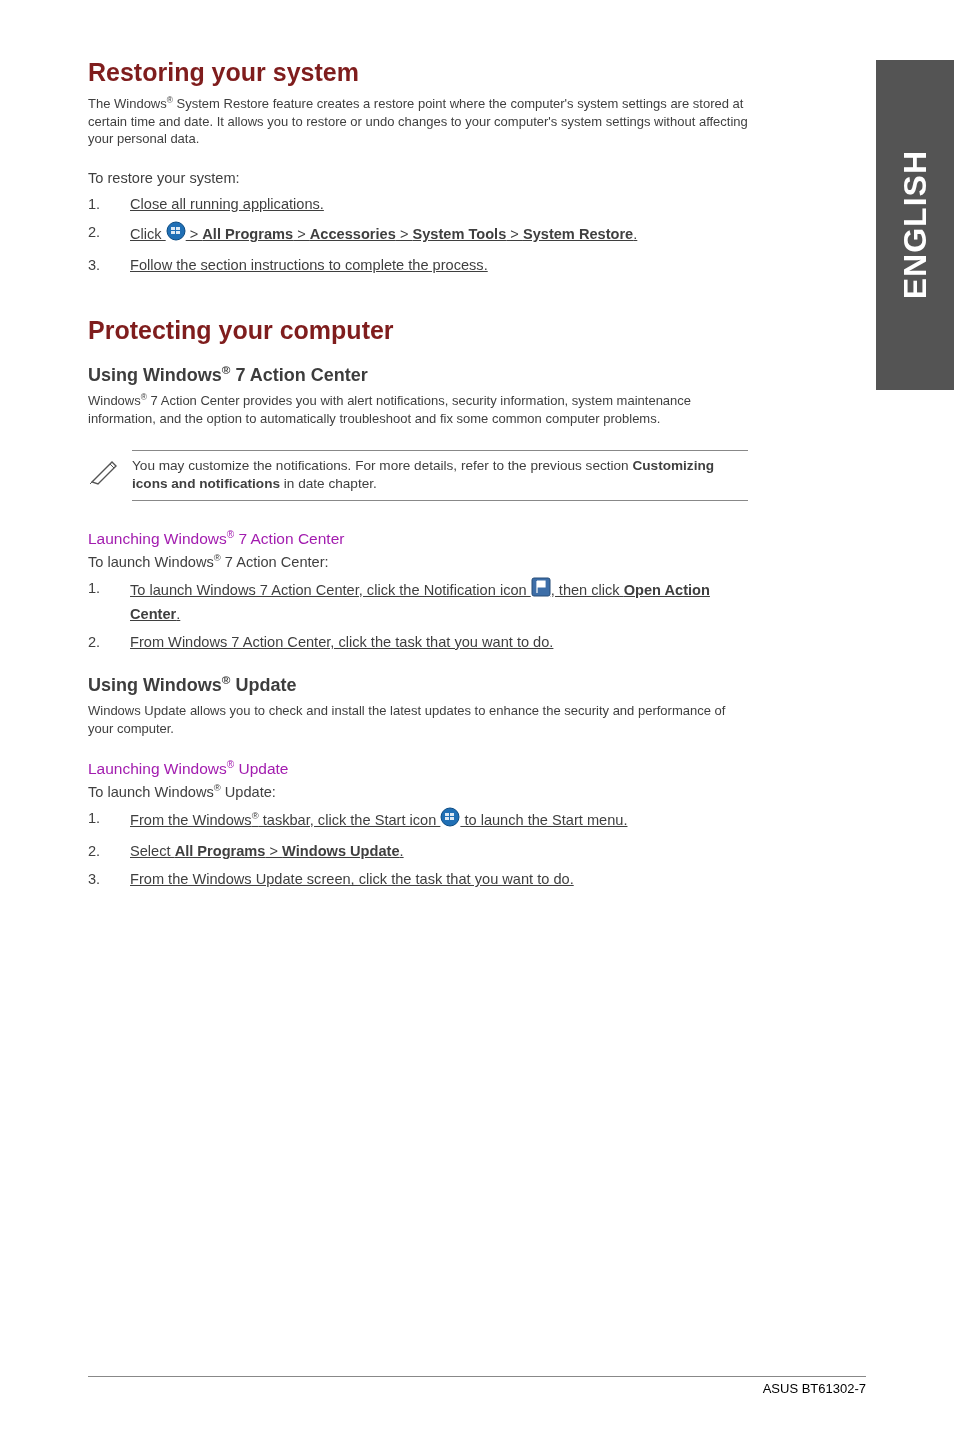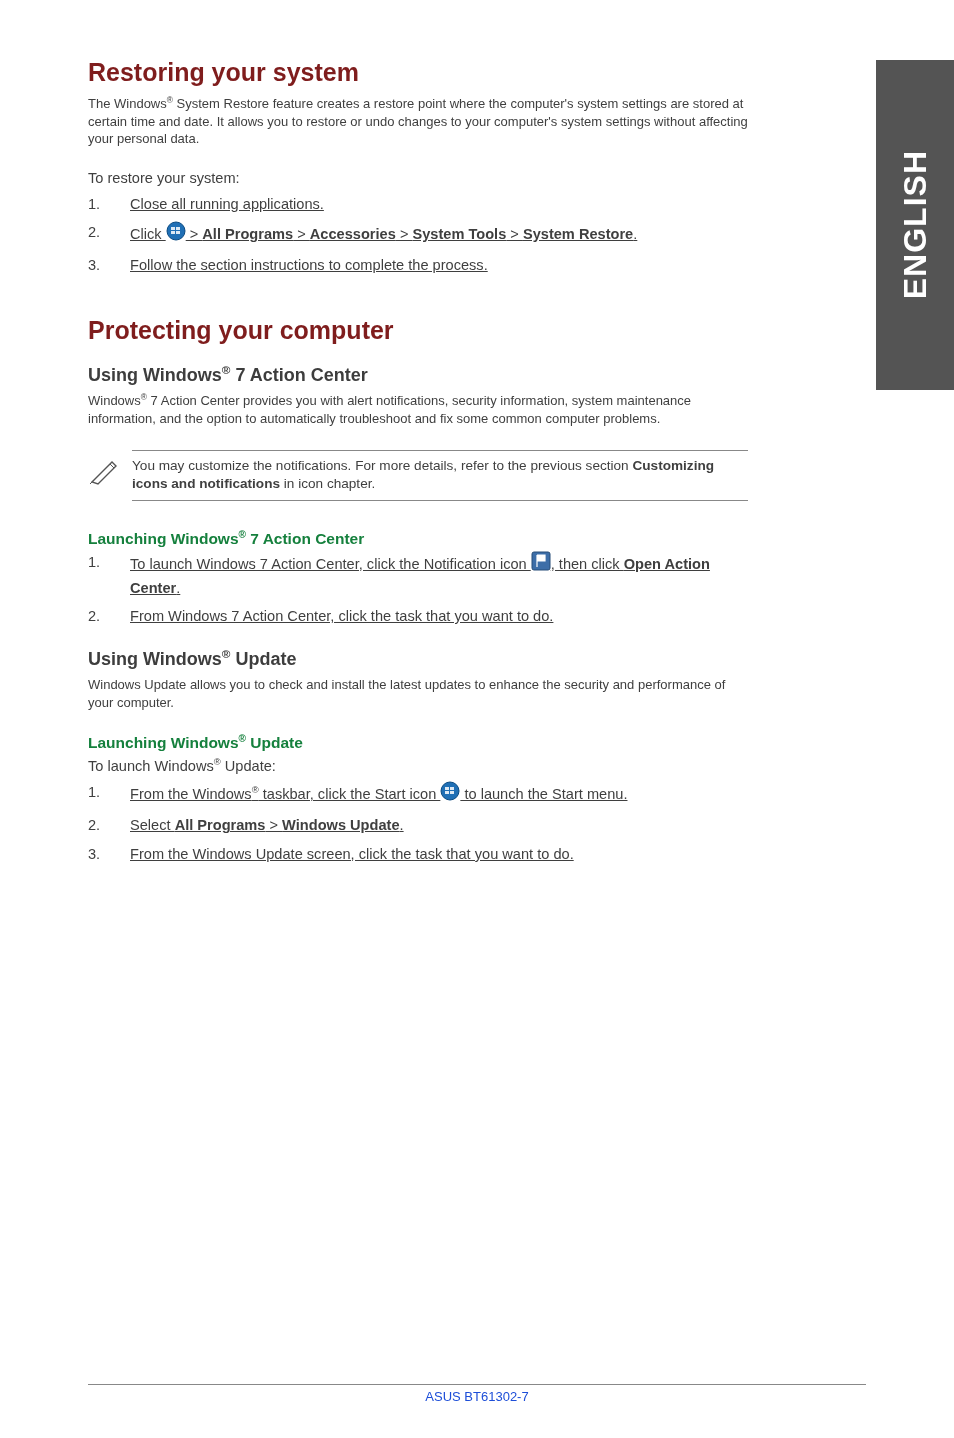"in icon chapter." span { text: icon -> date }
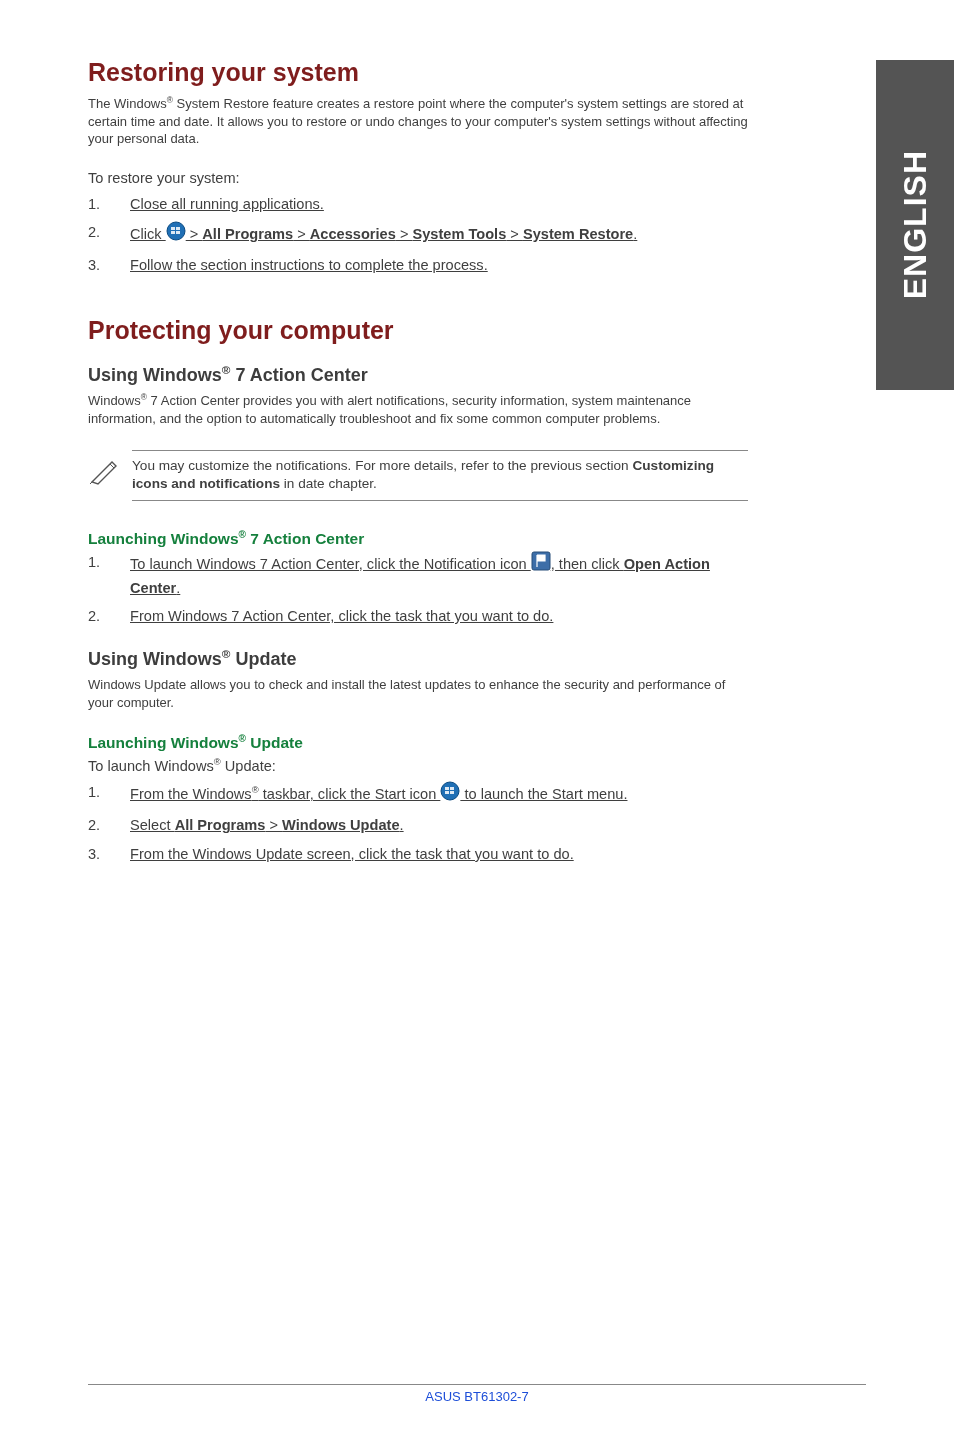"Launching Windows® 7 Action Center" h3 { color: #15803d -> #a21caf; font-weight: bold -> normal }
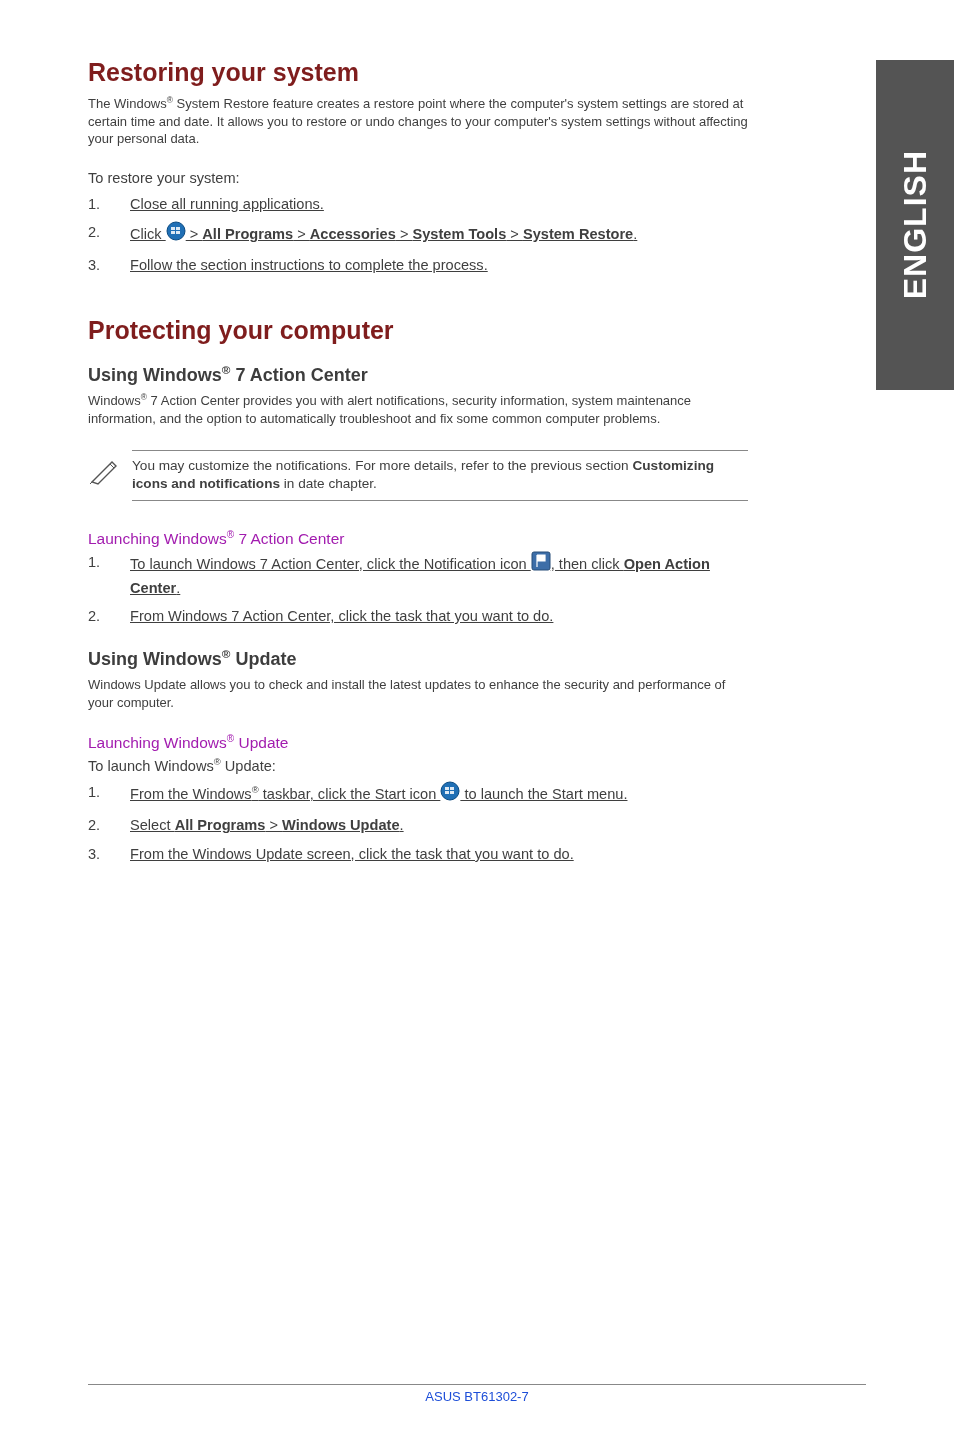"To launch Windows® 7 Action" p.sub-bold { html: none -> <p> <span>To launch Windows</span><sup>®</sup><span> 7 Action Center:</span> </p> }
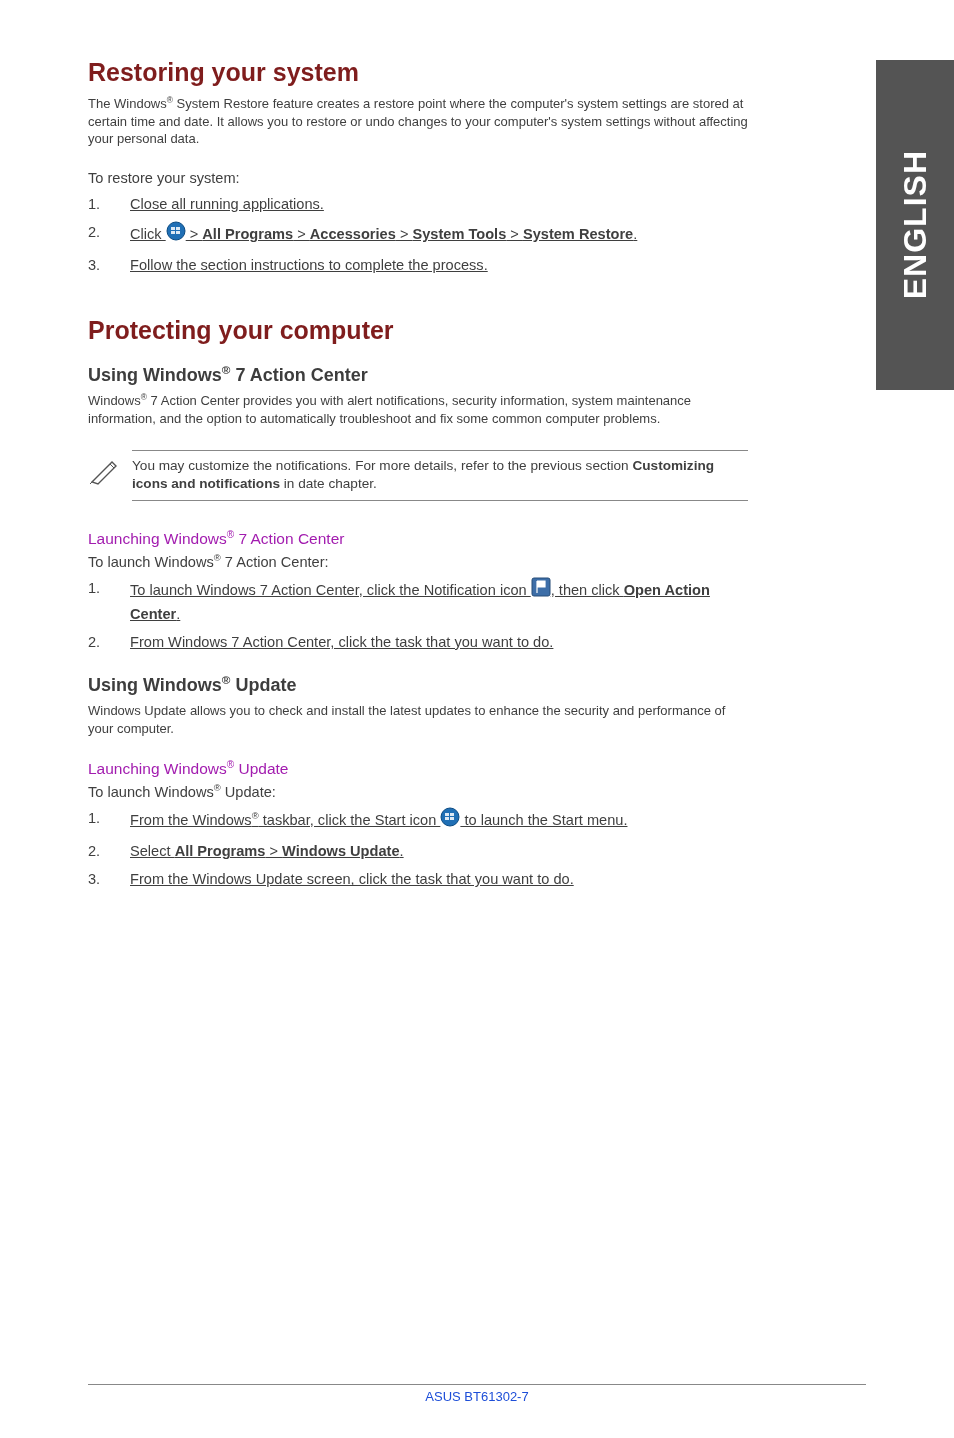"ASUS BT6130" .footer { bottom: 34px -> 42px; color: #1d4ed8 -> #000000; justify-content: center -> flex-end }
